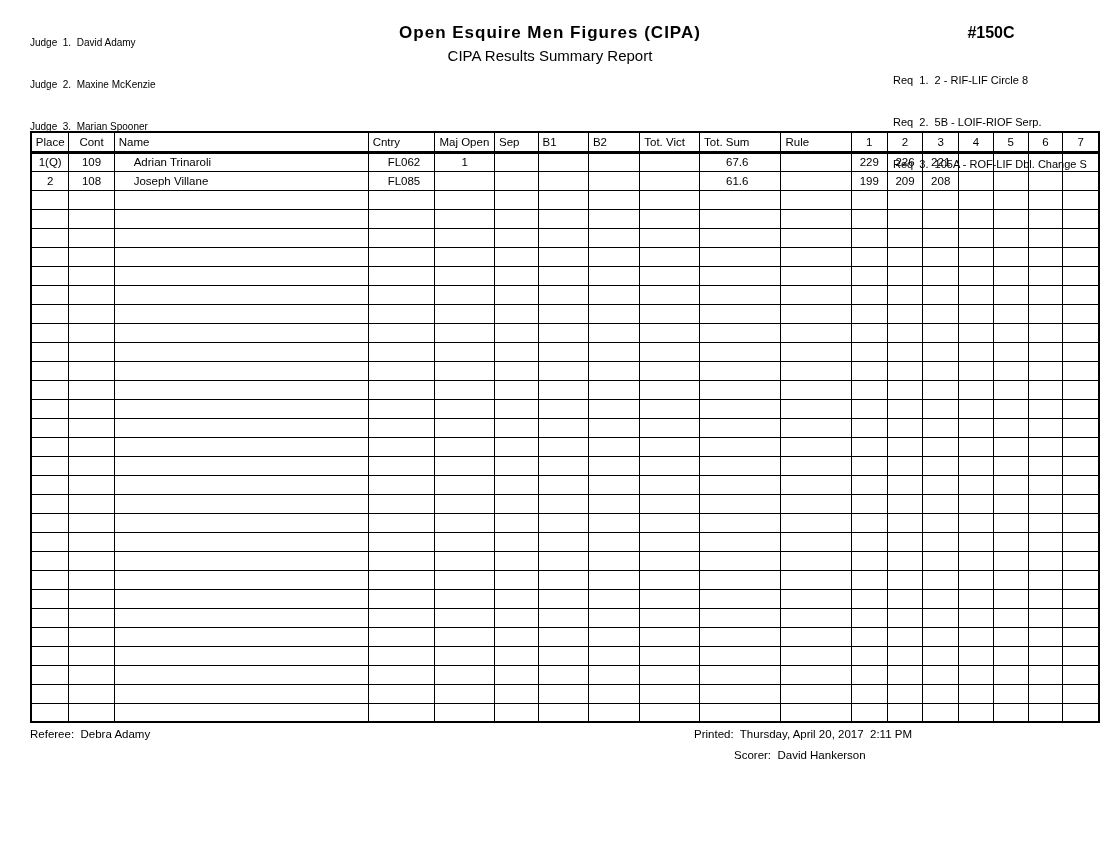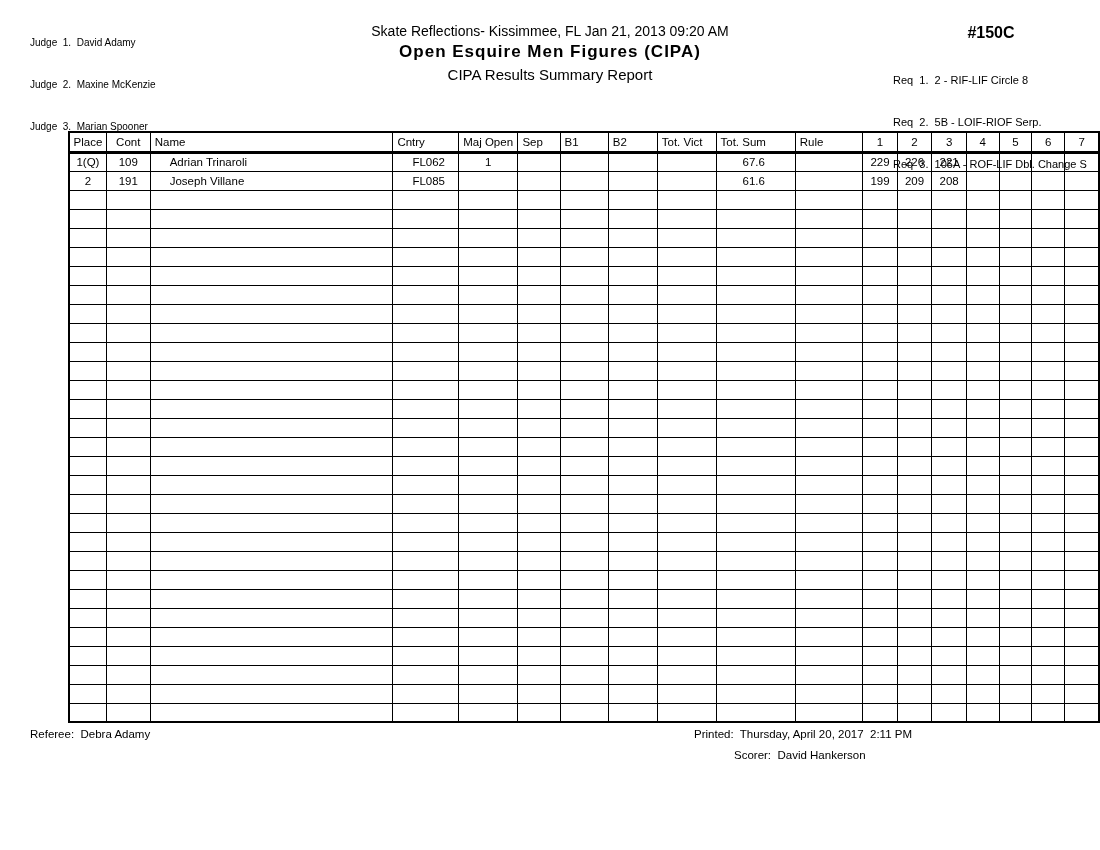"Skate Reflections- Kissimmee, FL Jan" div.t2 { html: <div>Skate Reflections- Kissimmee, FL Jan 21, 2013 09:20 AM</div> -> none }
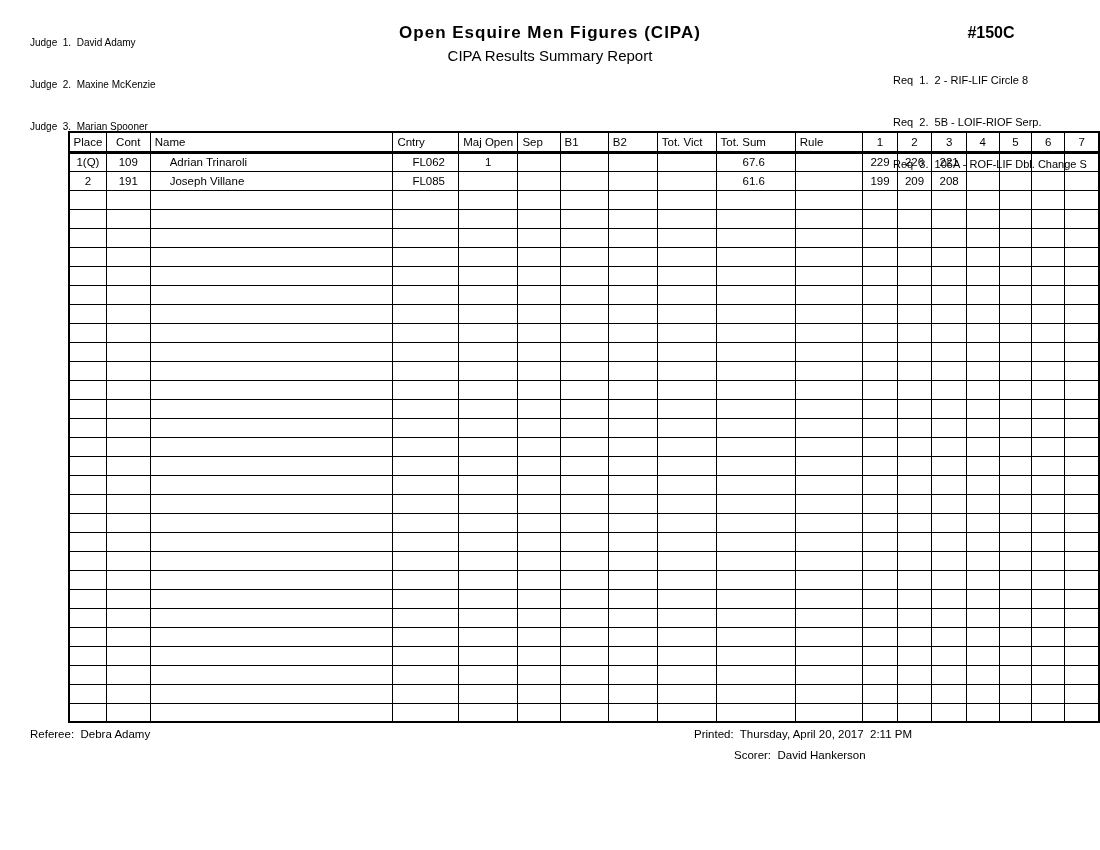"Place" table.results { margin-left: 38px -> none }
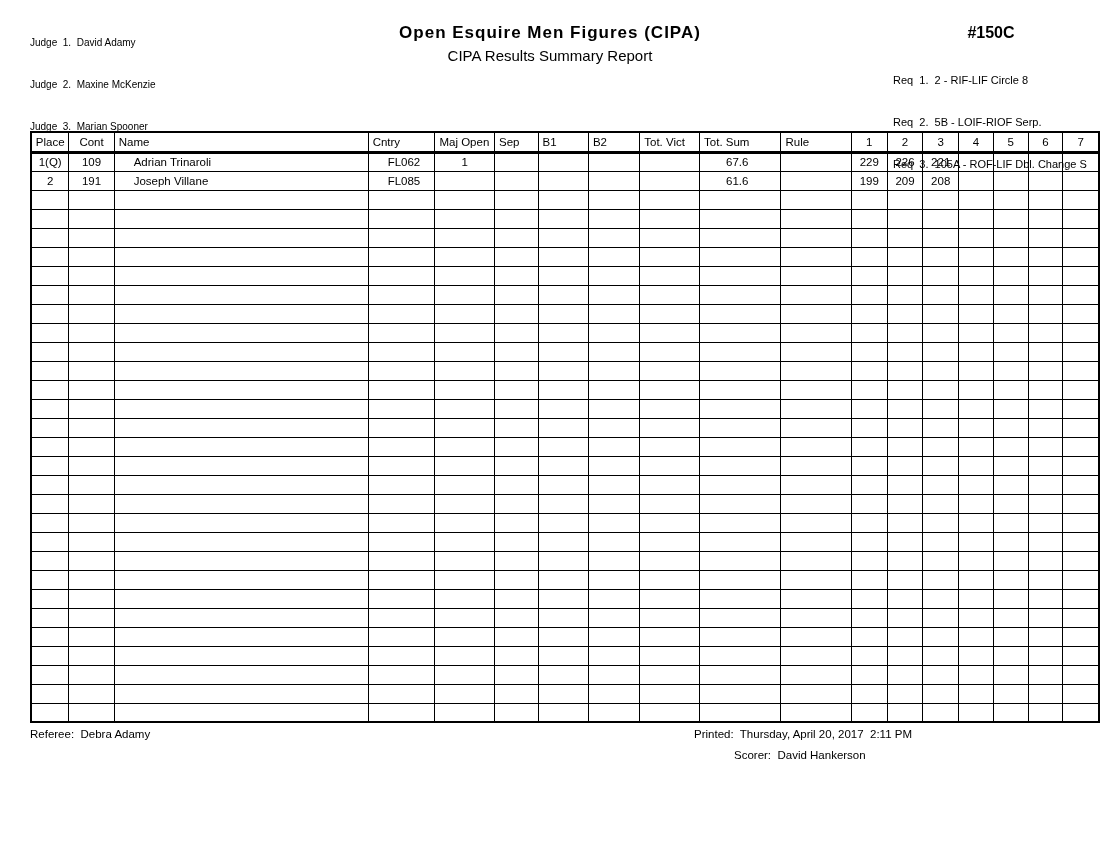"191" td.c1 { text: 191 -> 108 }
